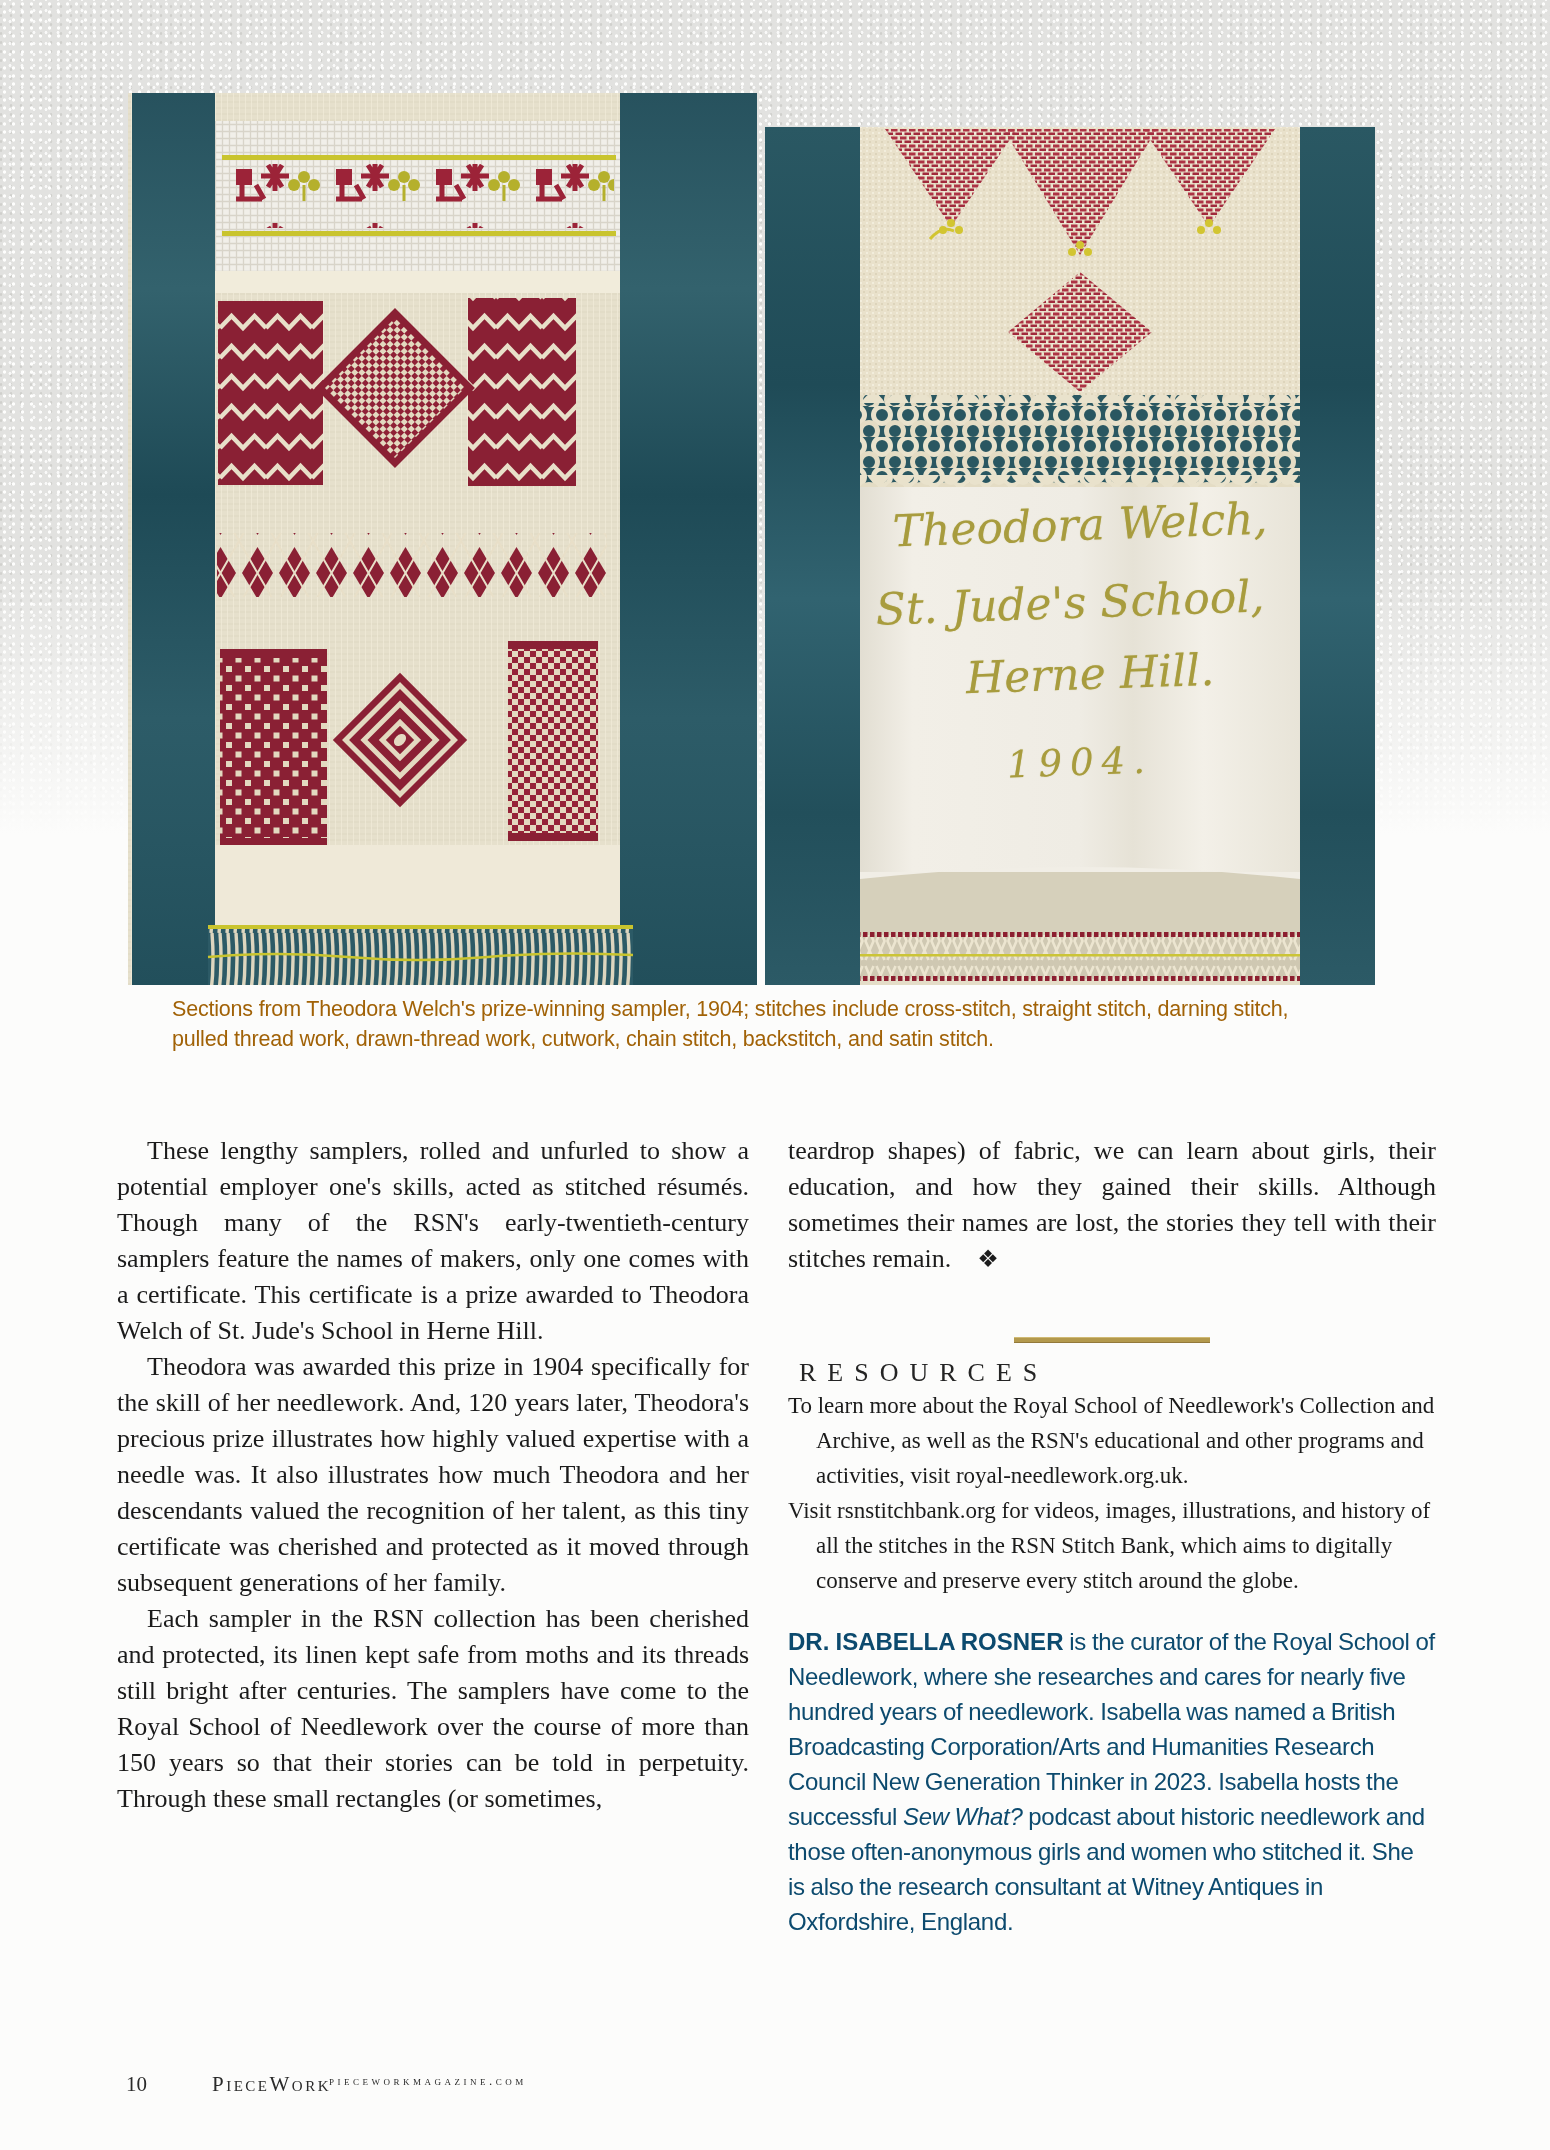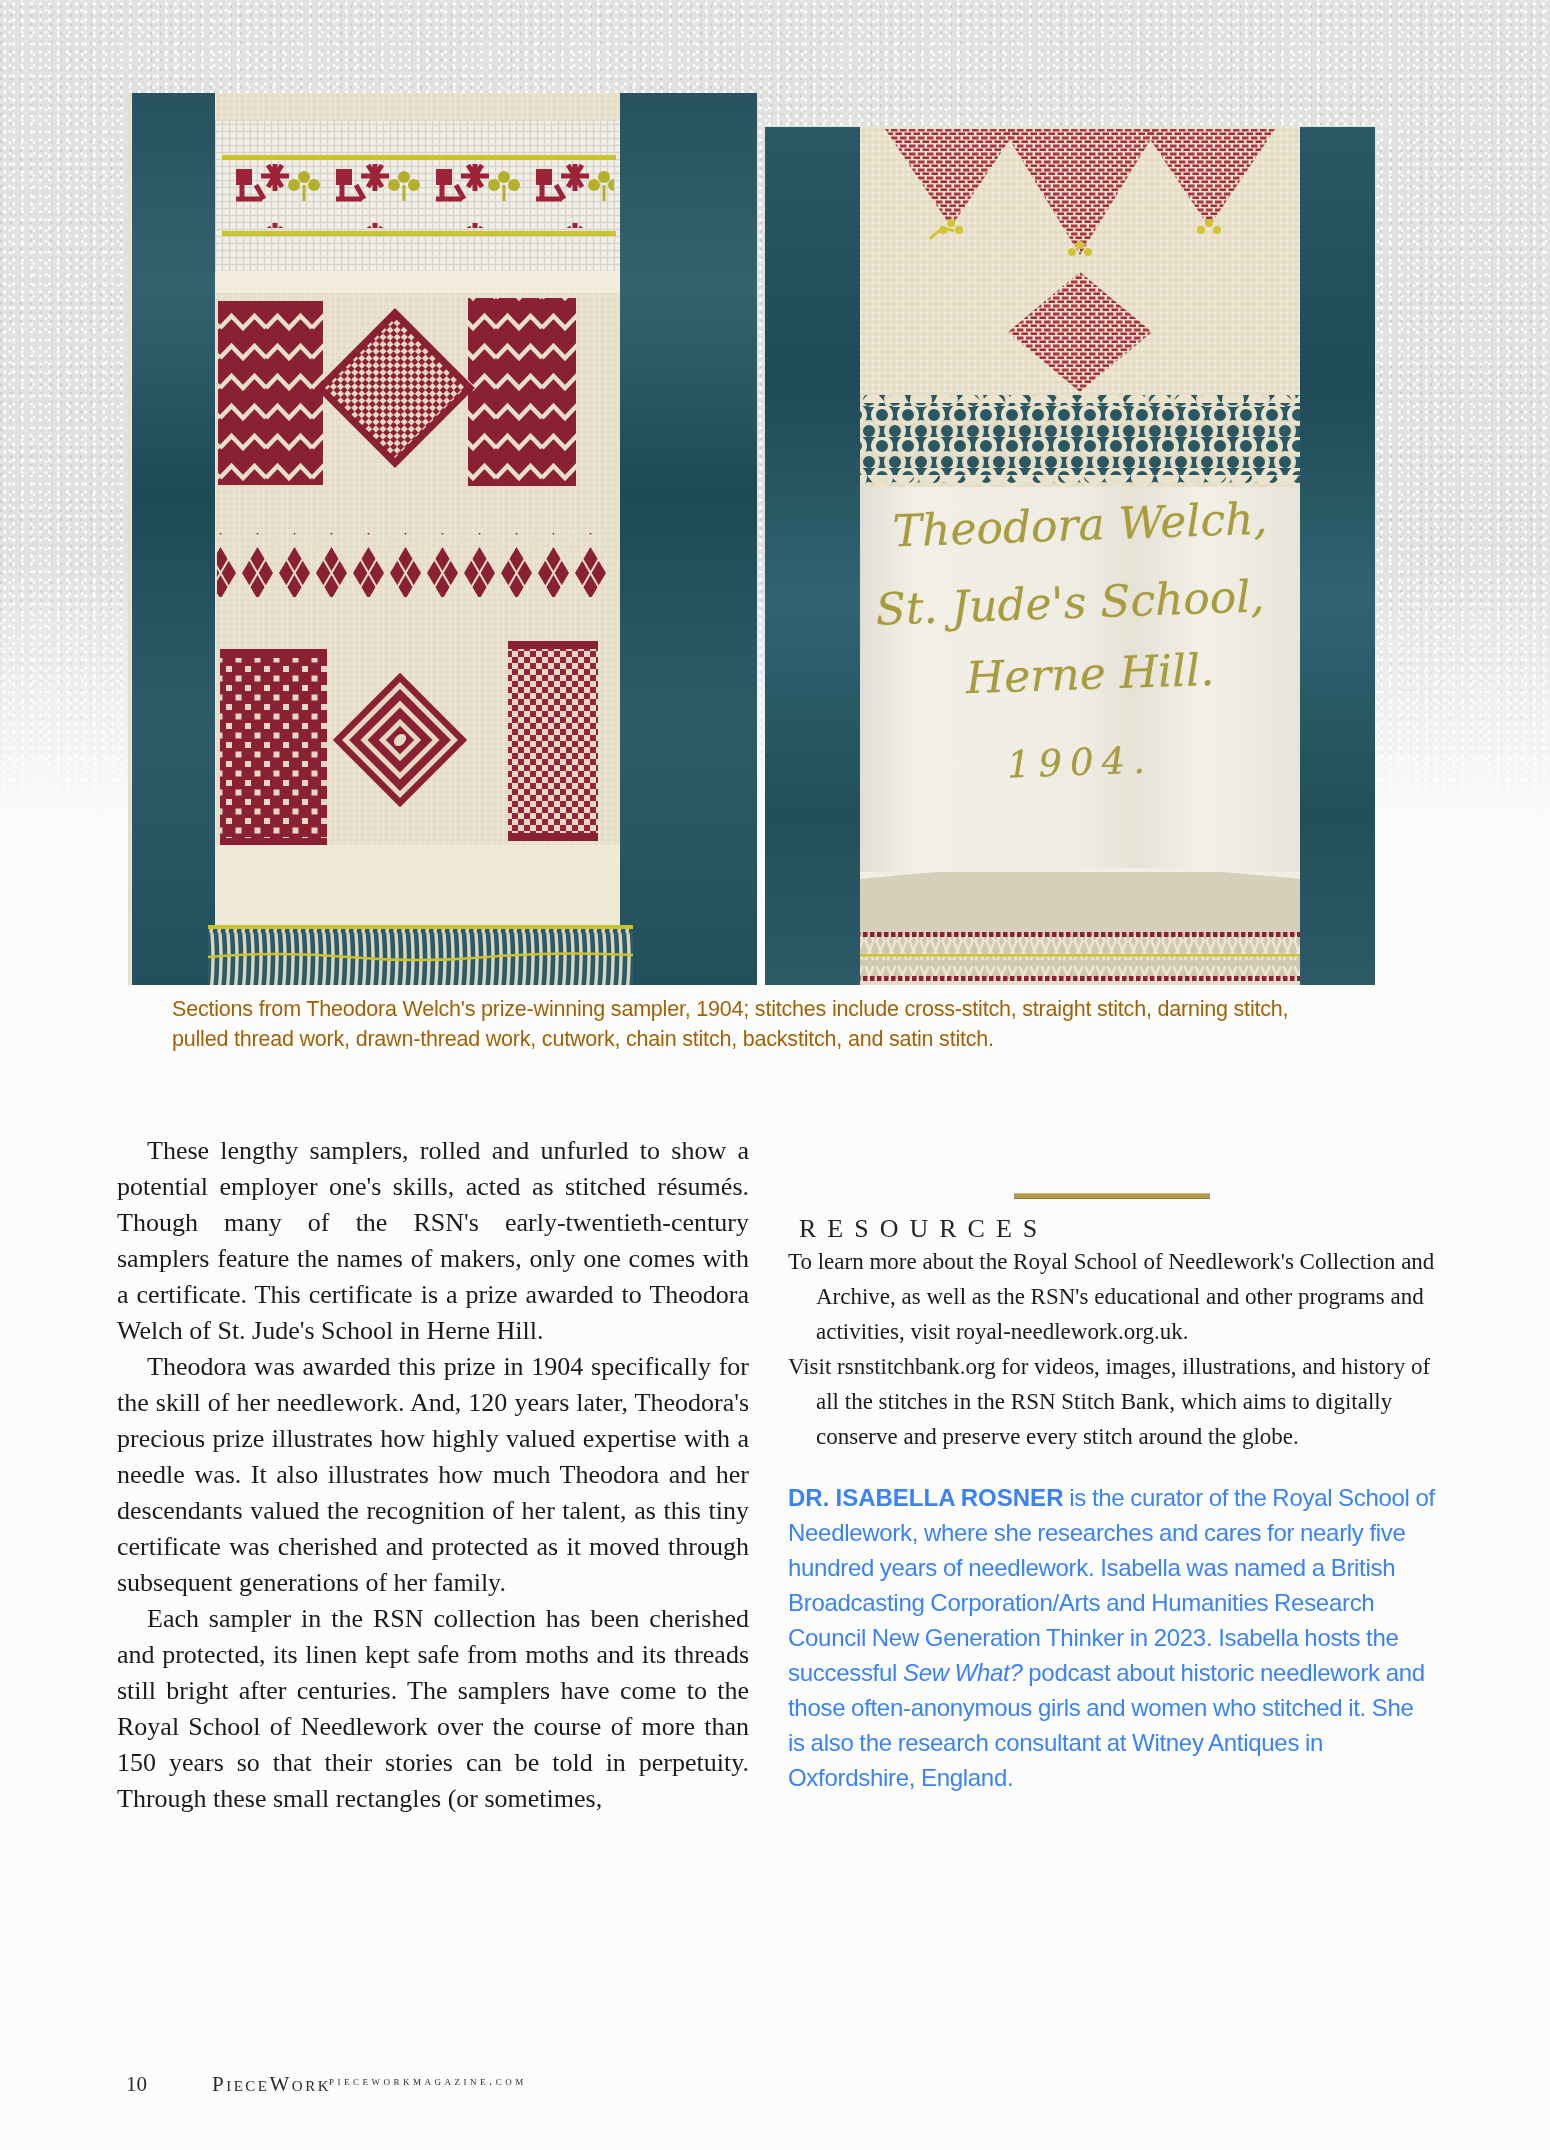"teardrop shapes) of fabric, we" p { html: none -> <p><span>teardrop shapes) of fabric, we can learn about girls, their education, and how they gained their skills. Although sometimes their names are lost, the stories they tell with their stitches remain.</span><span>❖</span></p> }
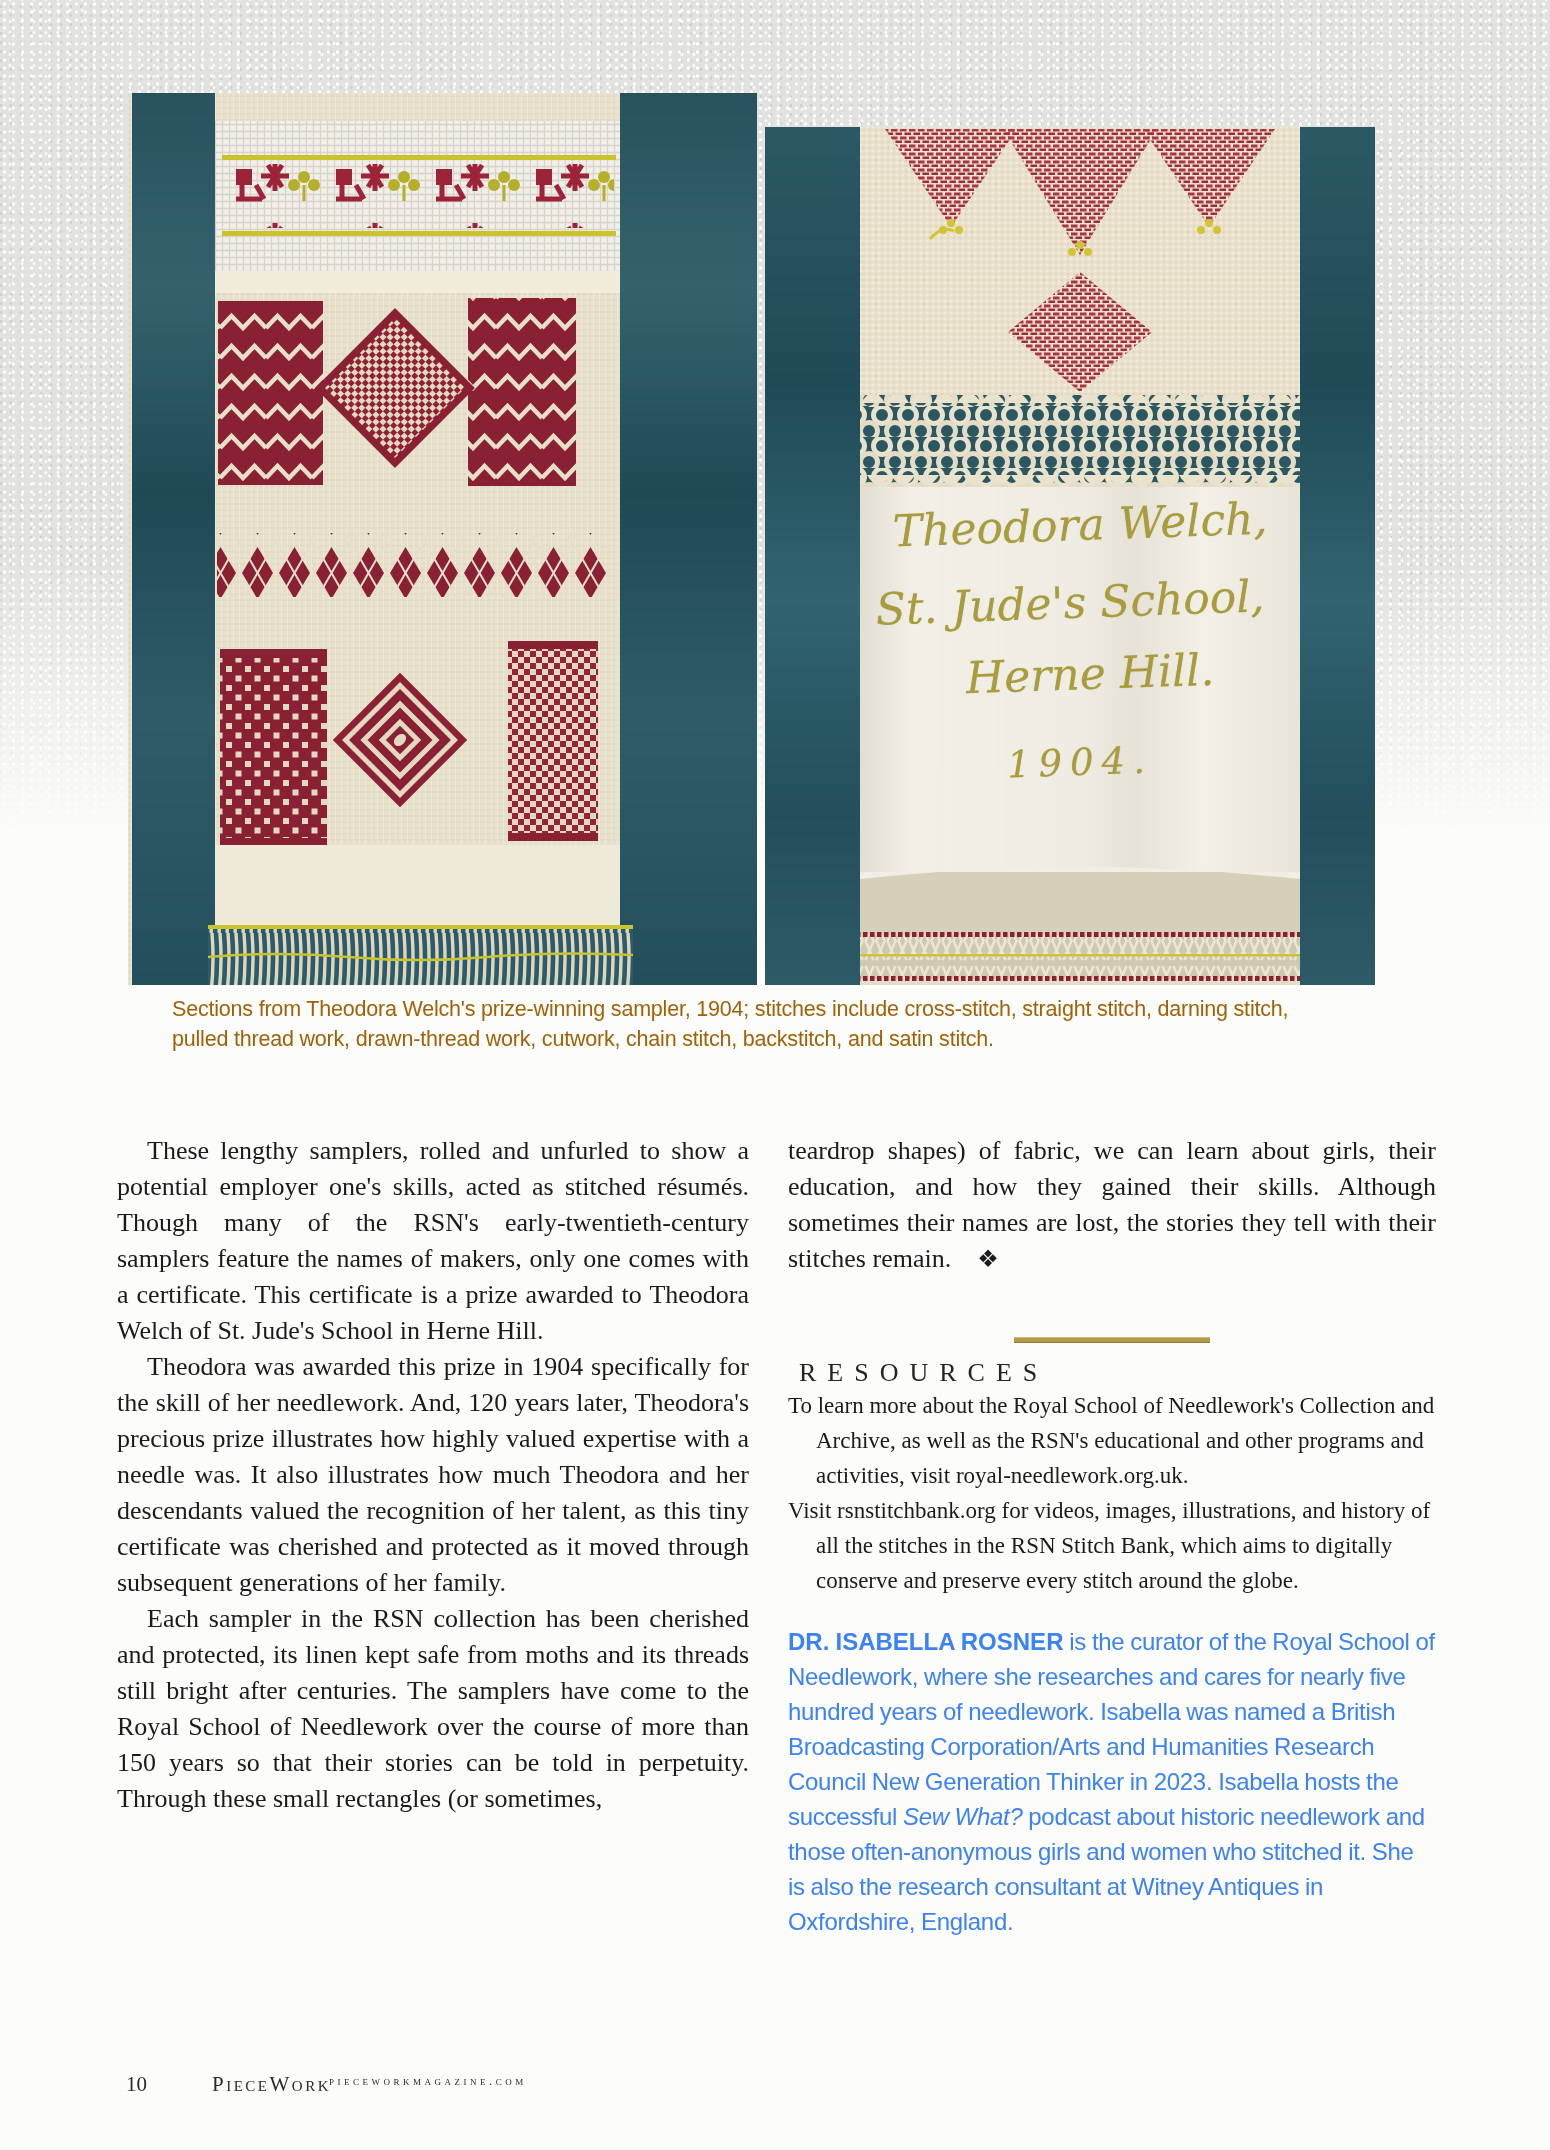"DR. ISABELLA ROSNER is the" .bio { color: #3b82f6 -> #0c4a6e }
